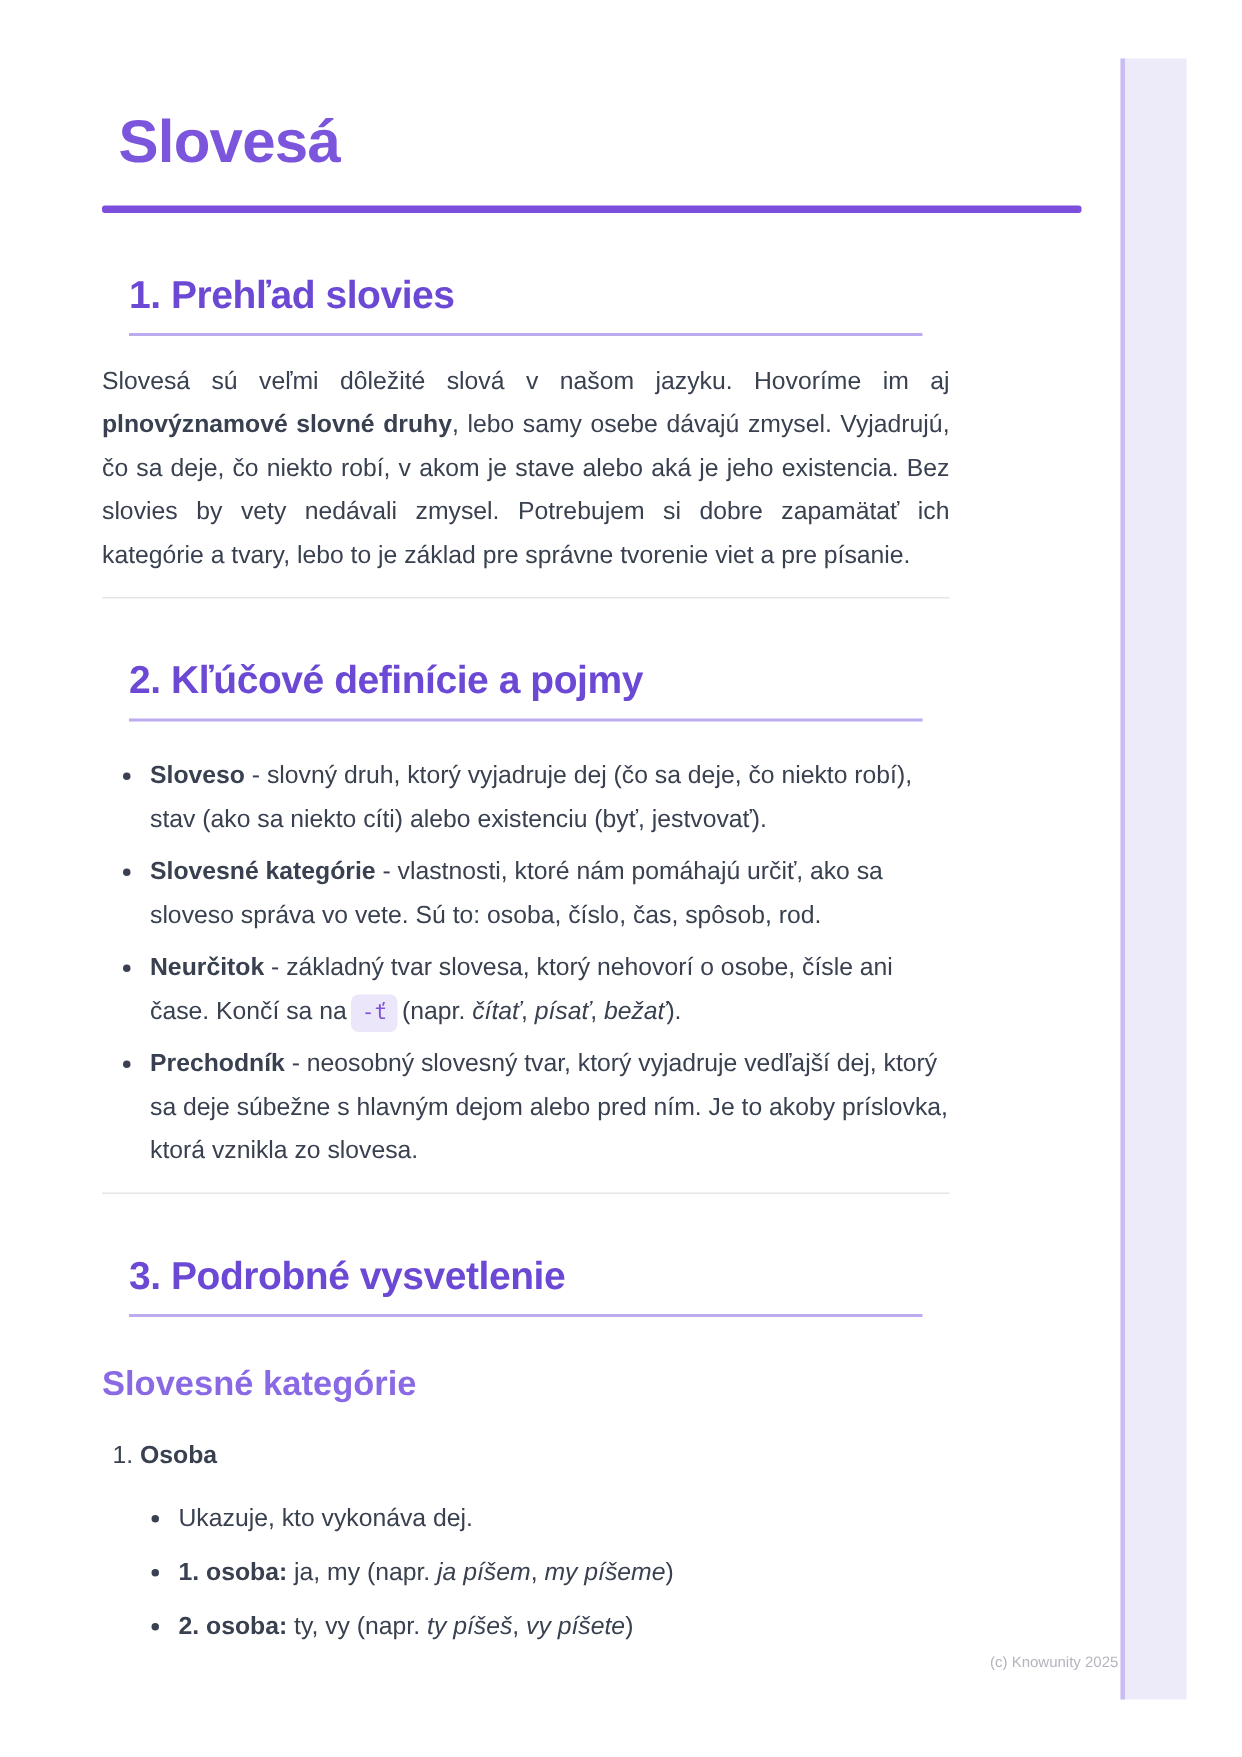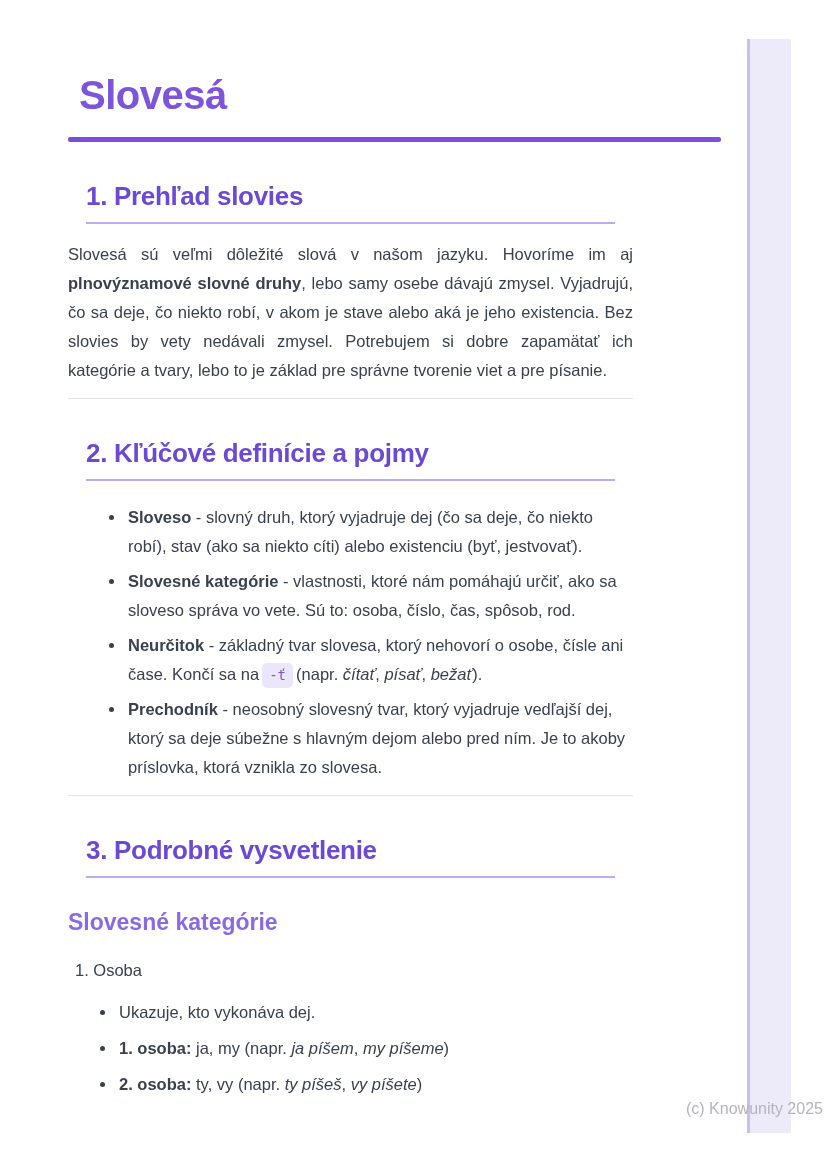"Sloveso - slovný druh, ktorý" ul.bullets li { margin-left: 28px -> none }
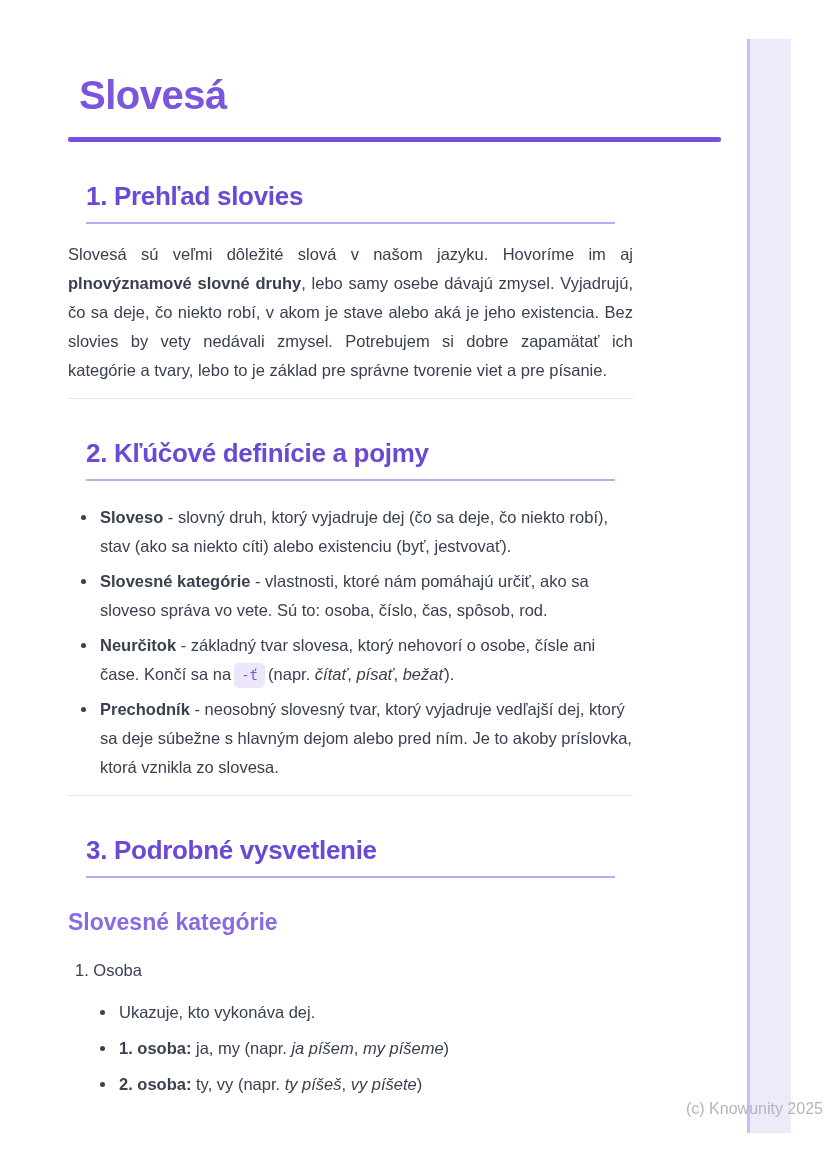"Osoba" ol.numbered .ol-label { font-weight: 400 -> 700 }
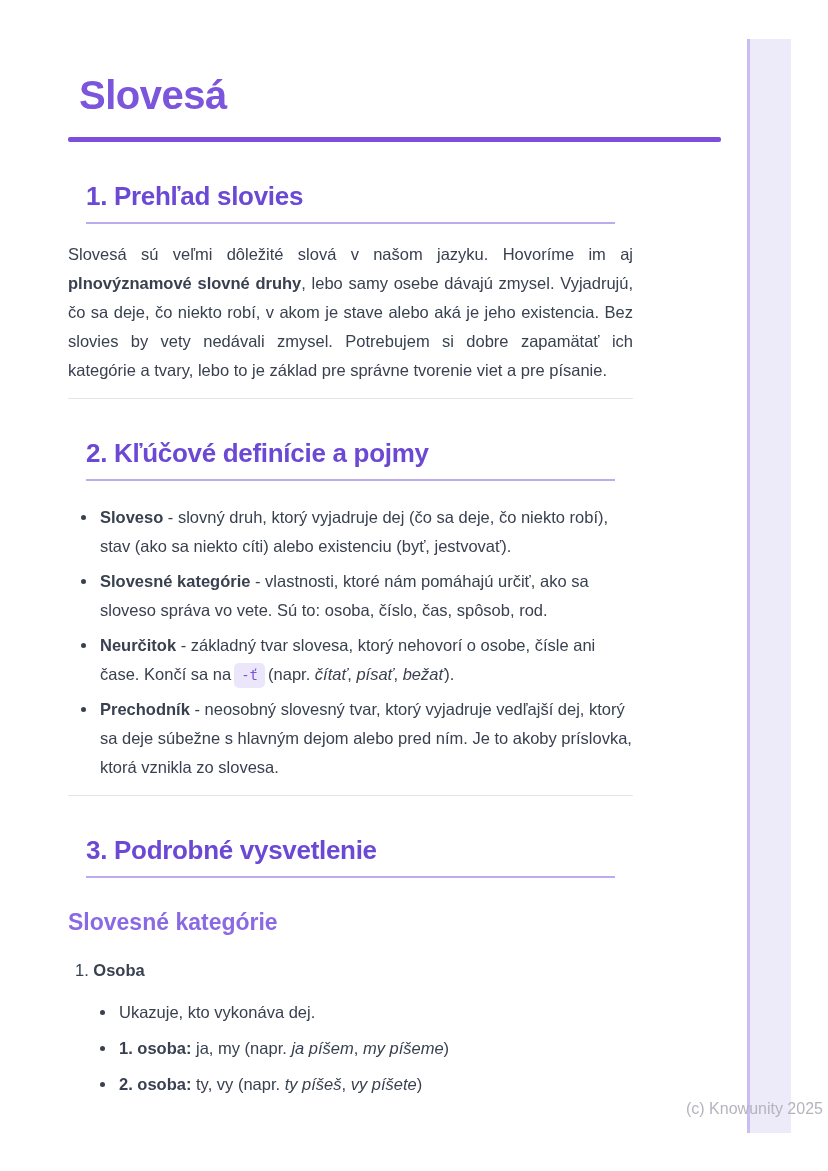"(c) Knowunity 2025" .footer { font-size: 16px -> 10px; left: 686px -> 660px }
